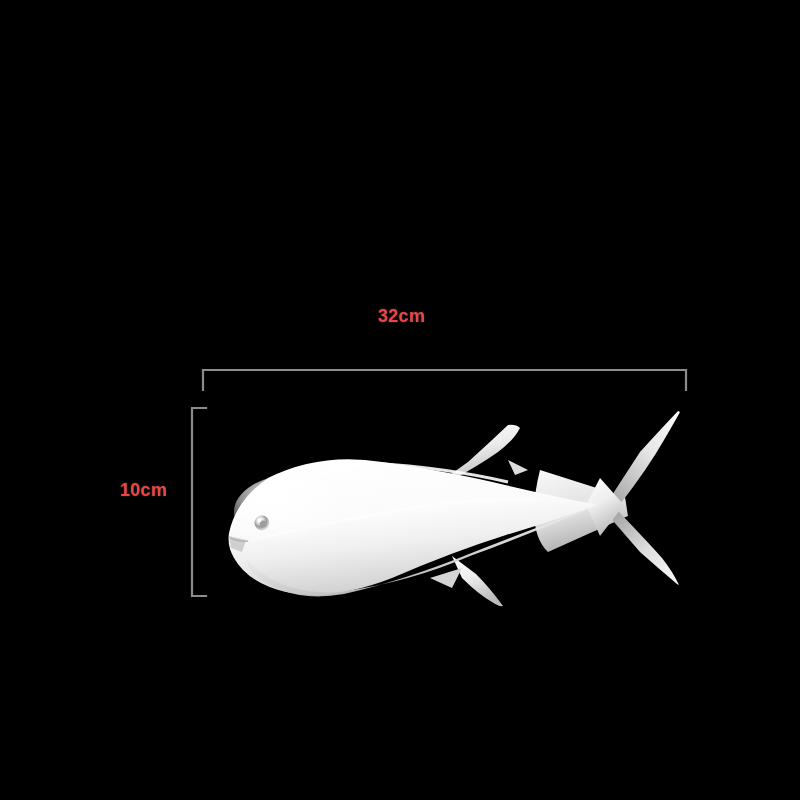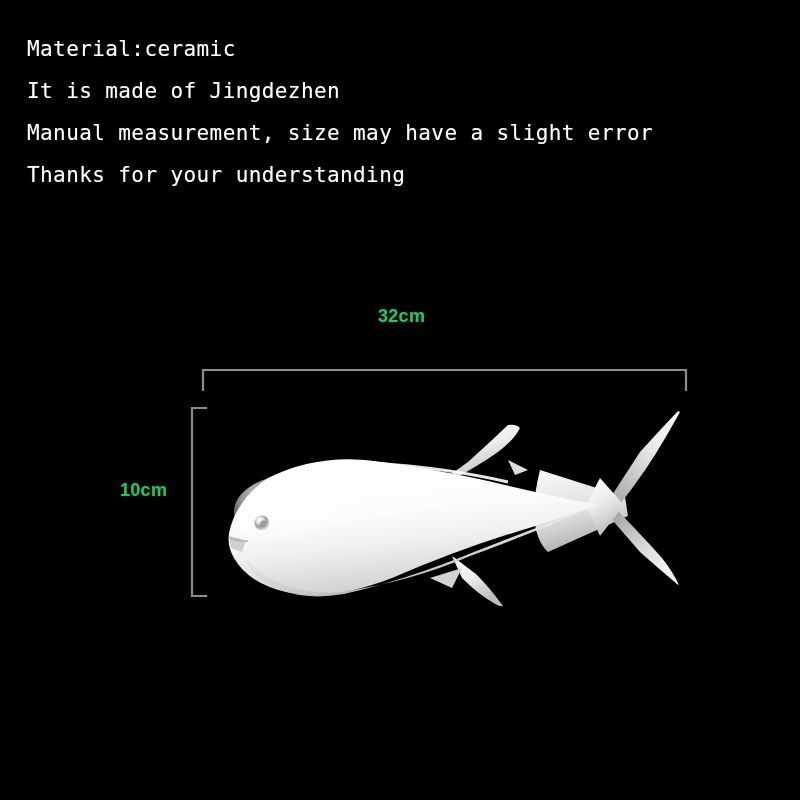"Material:ceramic" div.desc-block { html: <div> <div>Material:ceramic</div> <div>It is made of Jingdezhen</div> <div>Manual measurement, size may have a slight error</div> <div>Thanks for your understanding</div> </div> -> none }
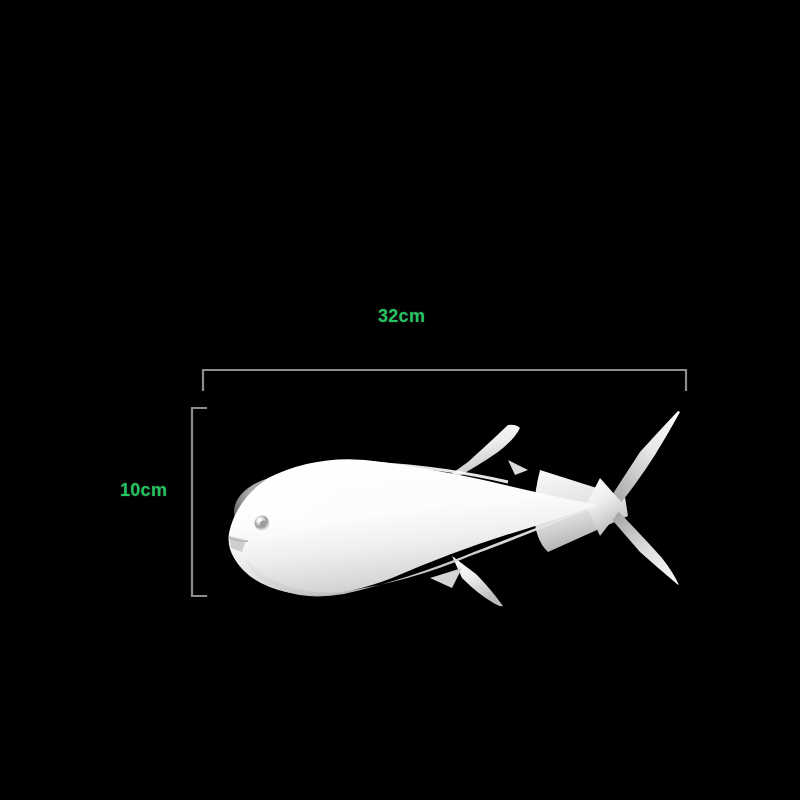"32cm" .dim-label { color: #22c55e -> #ef4444 }
